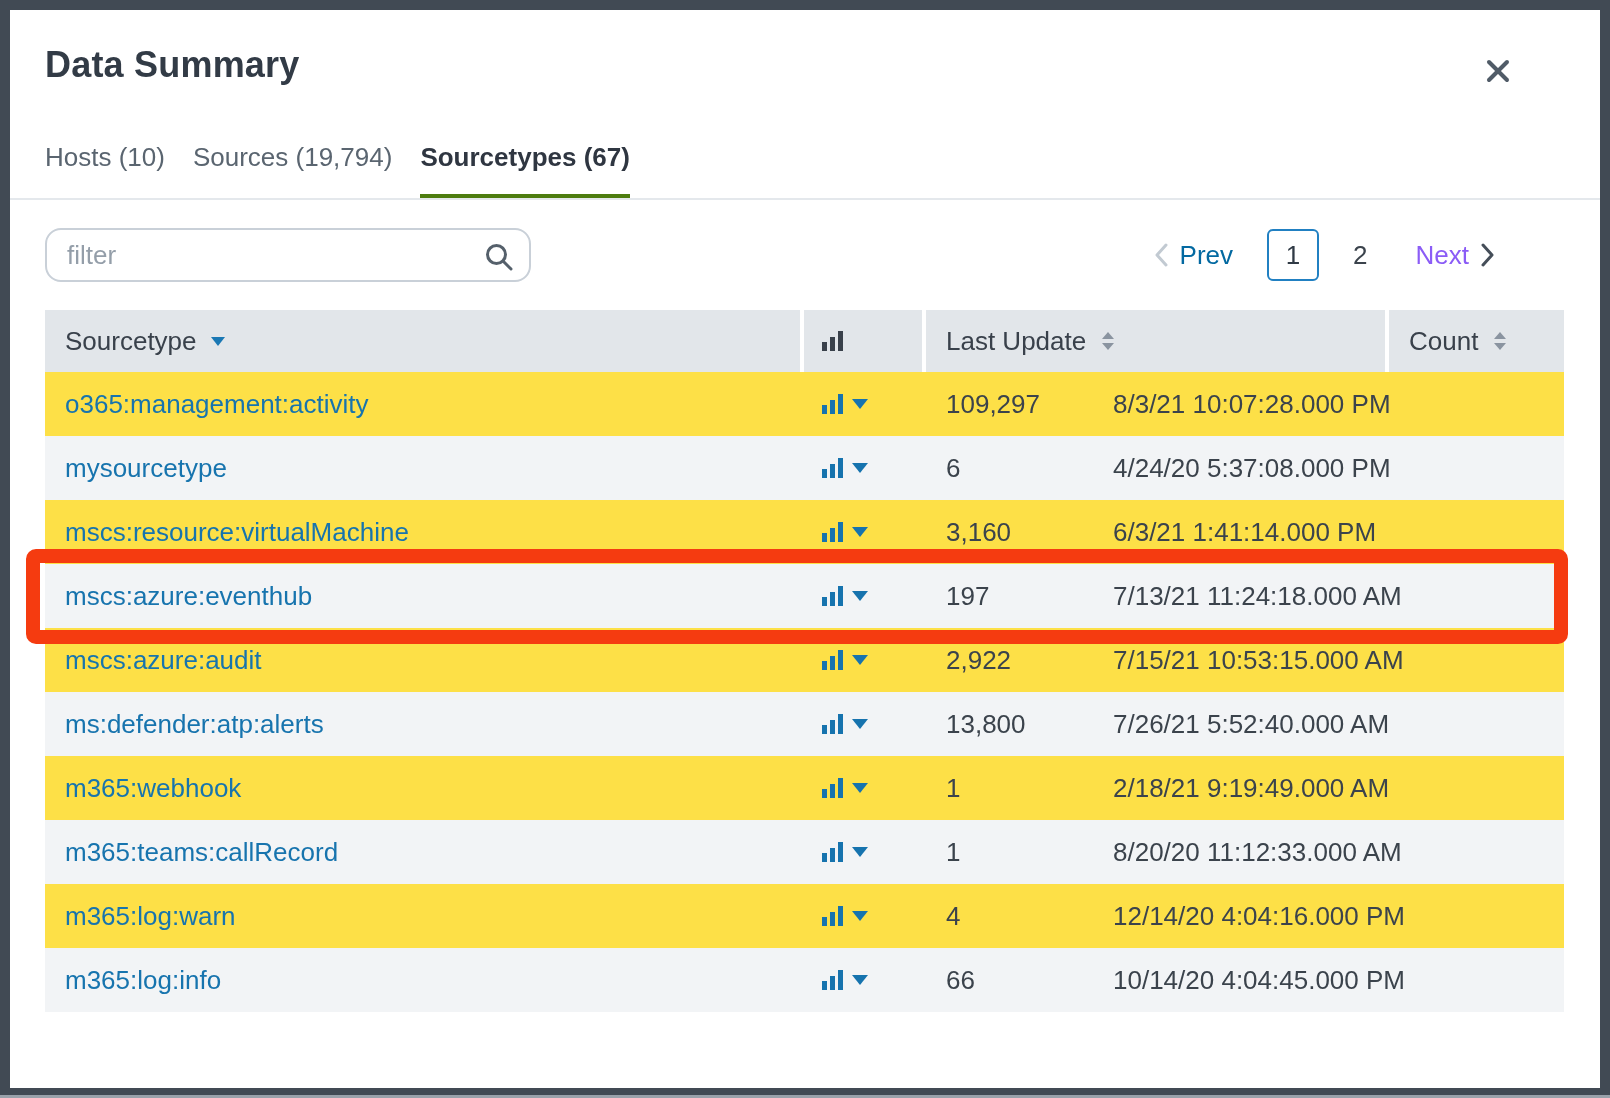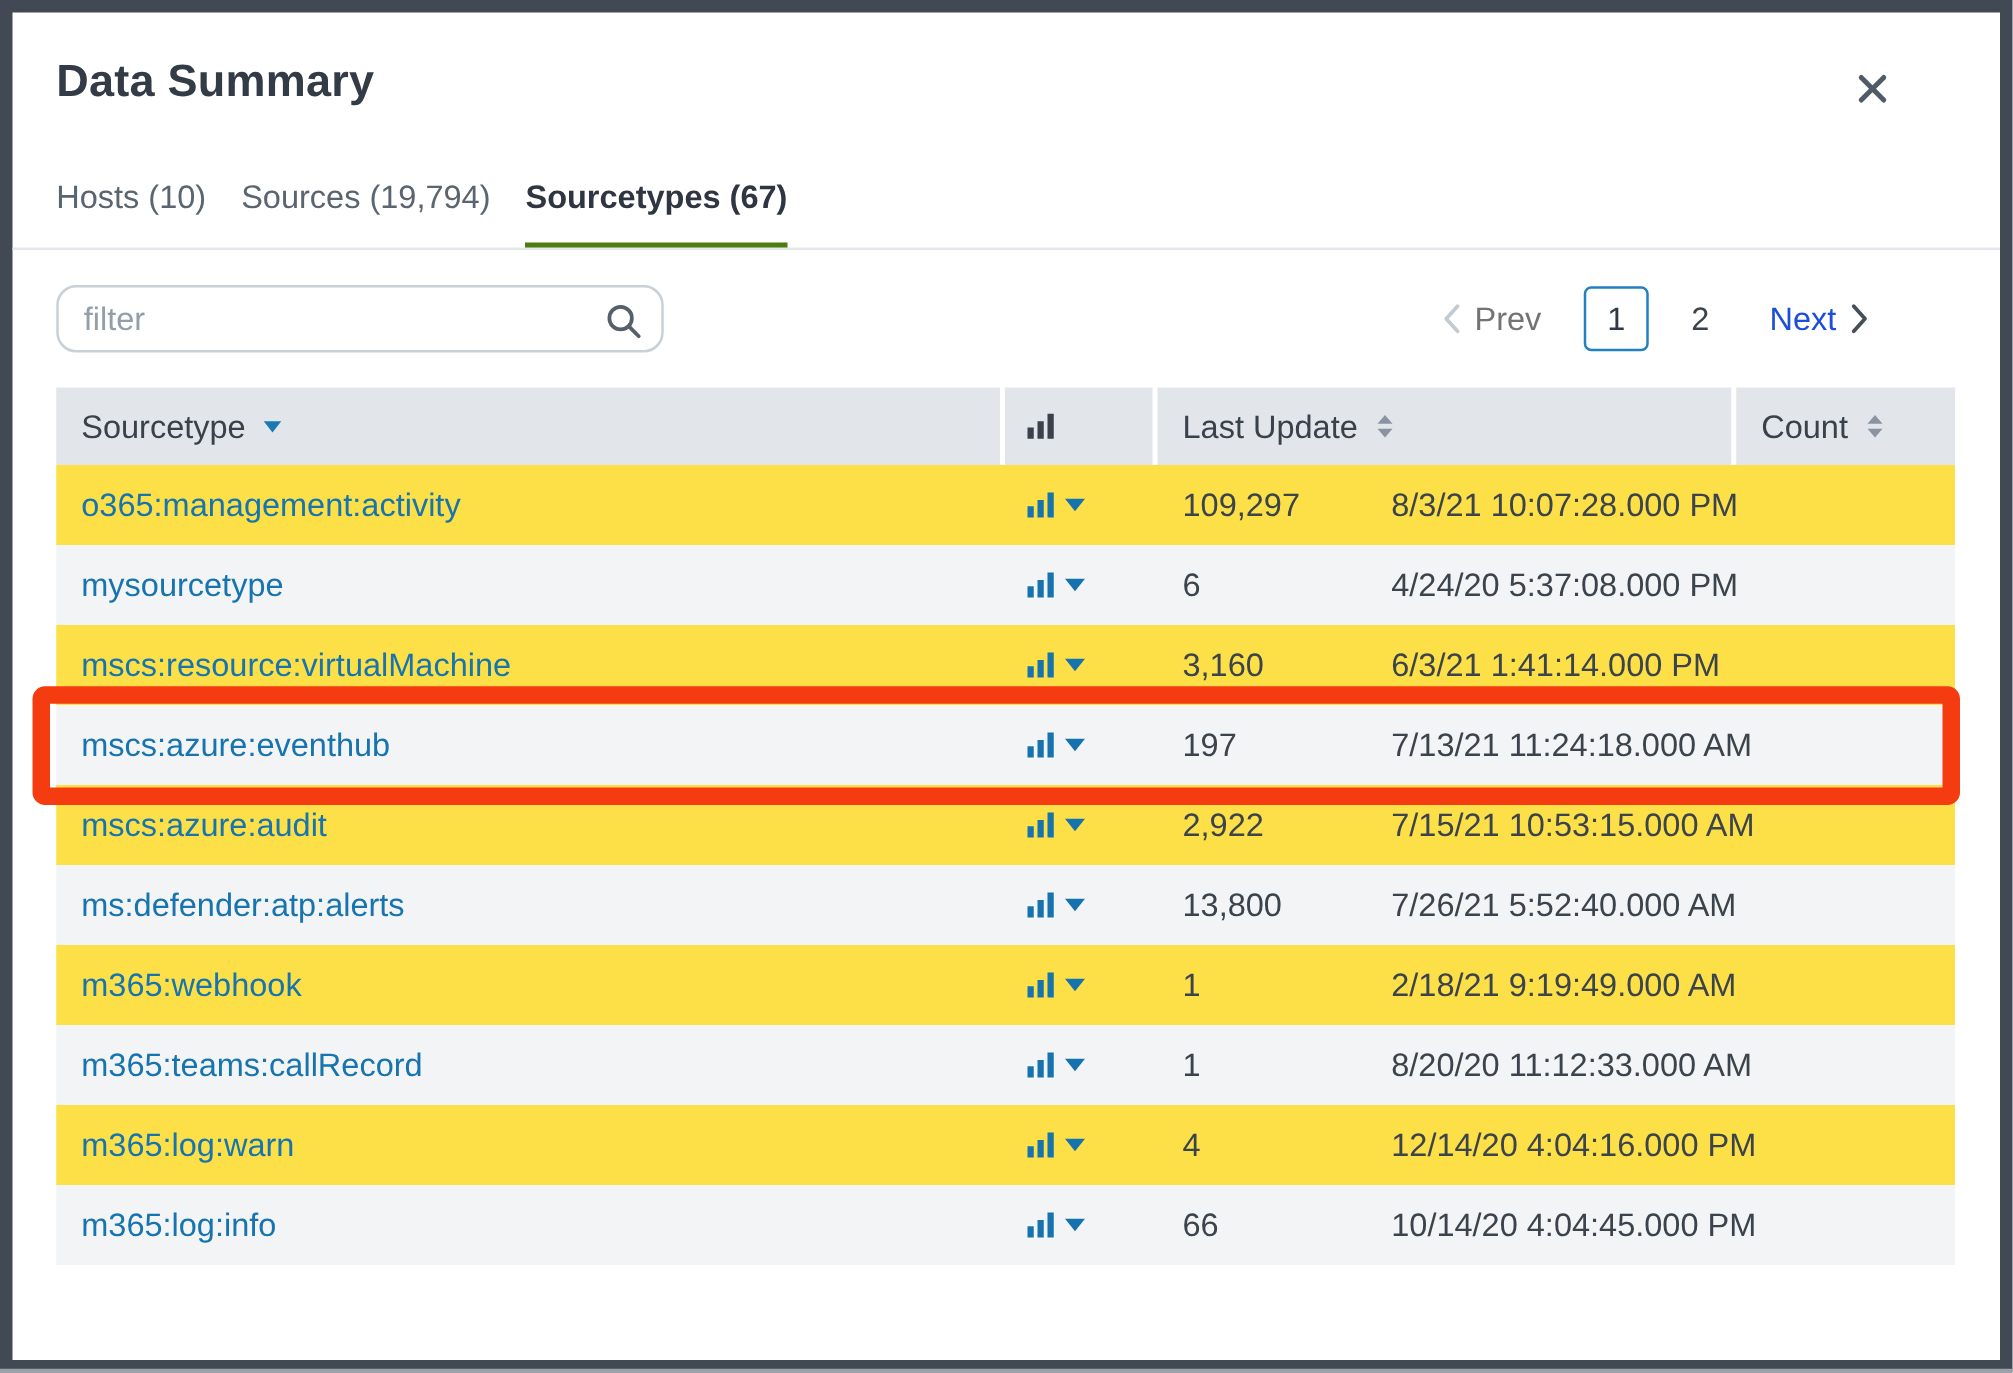"Prev" .page-prev { color: #737373 -> #0369a1 }
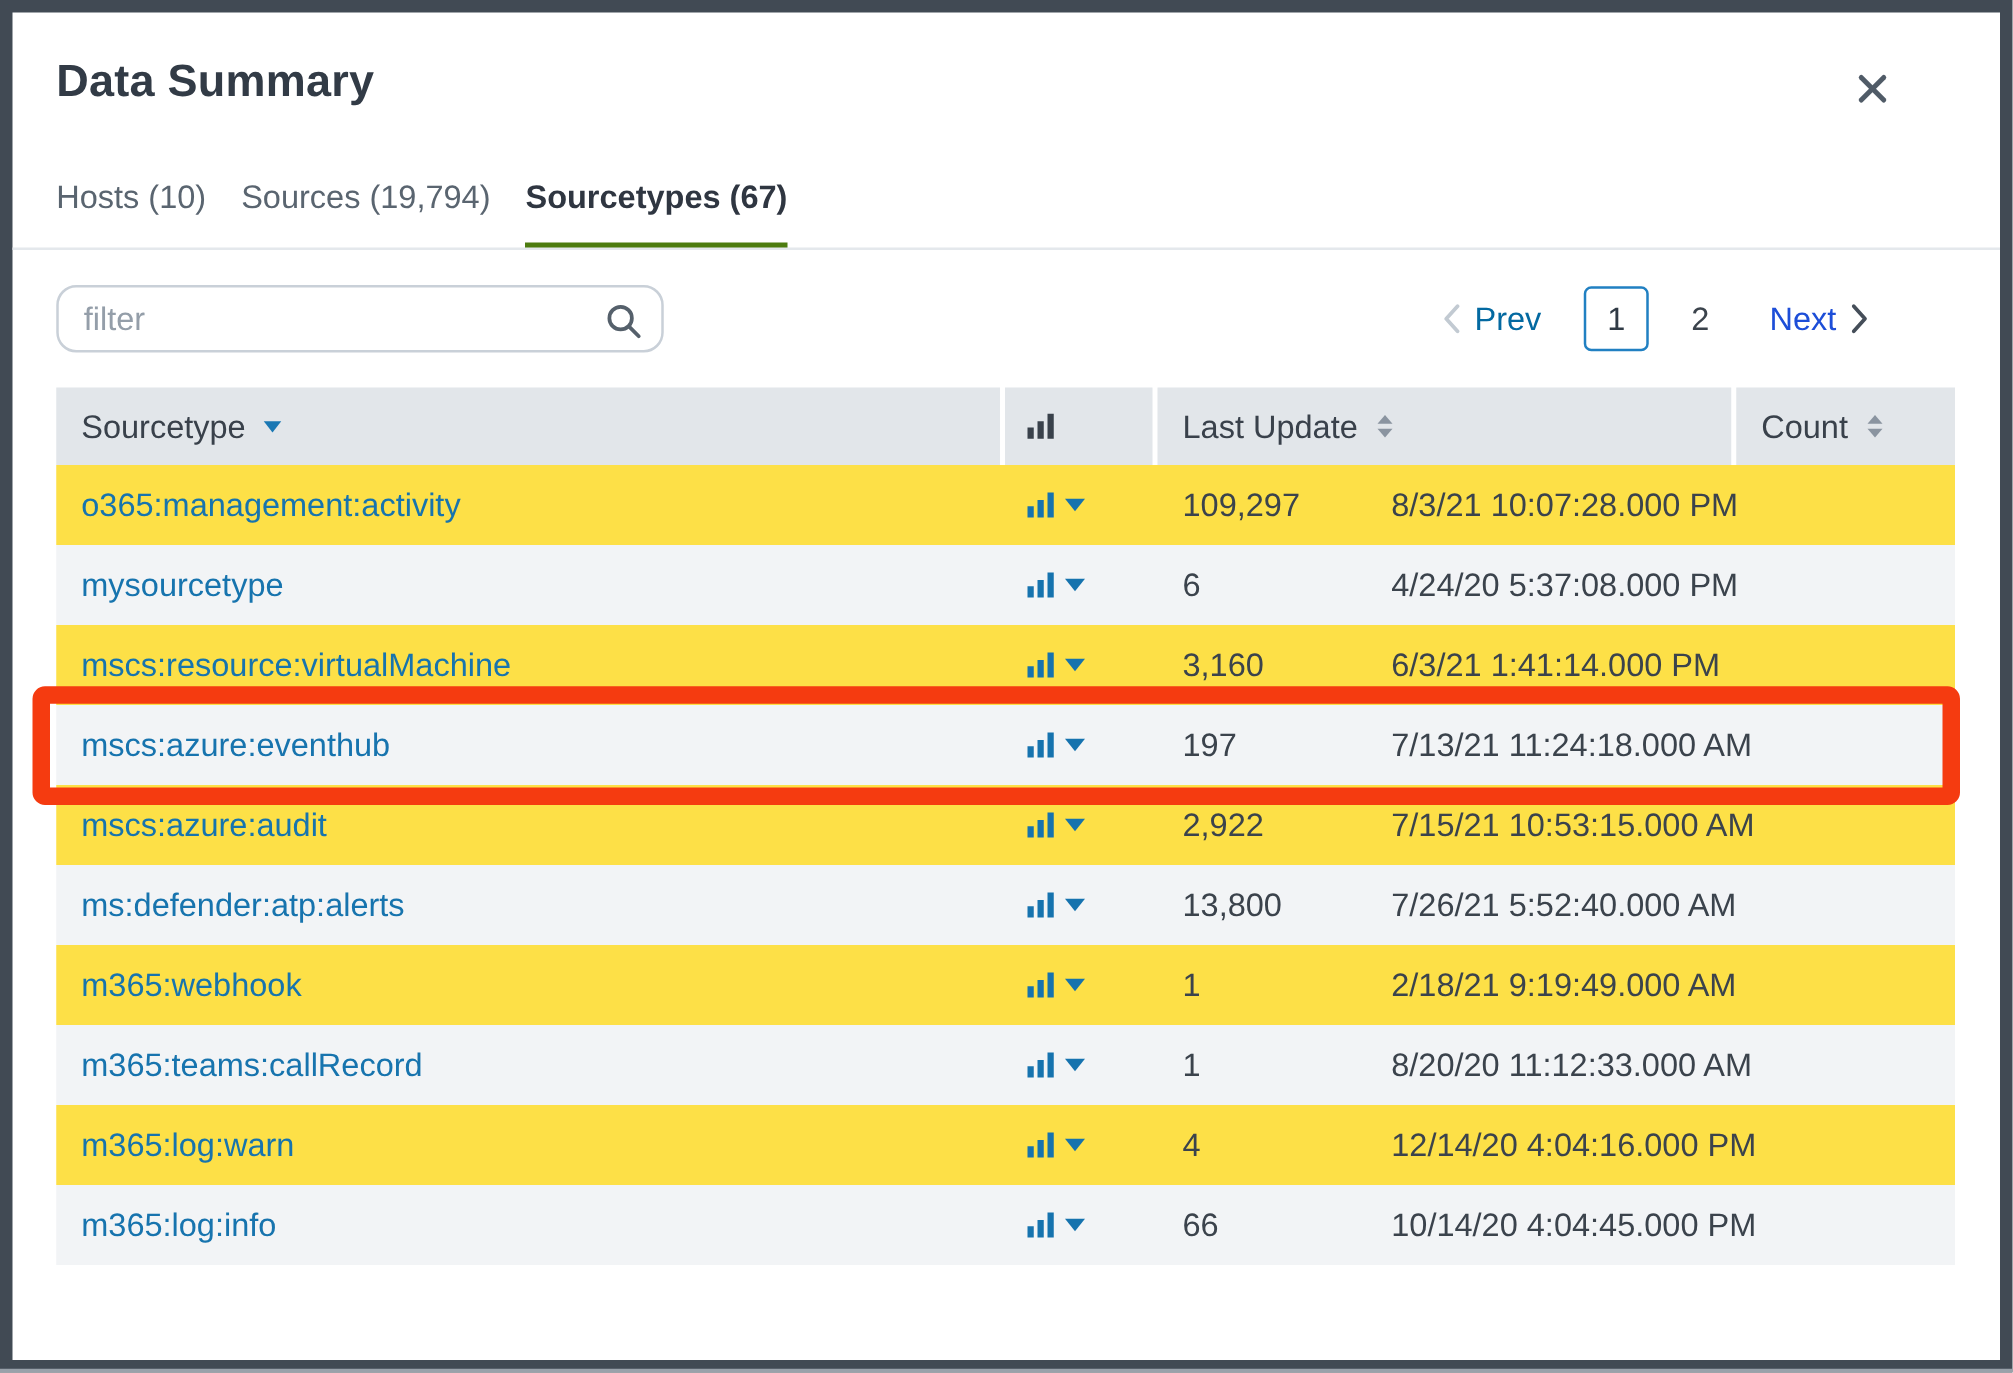"Next" .page-next { color: #1d4ed8 -> #8b5cf6 }
